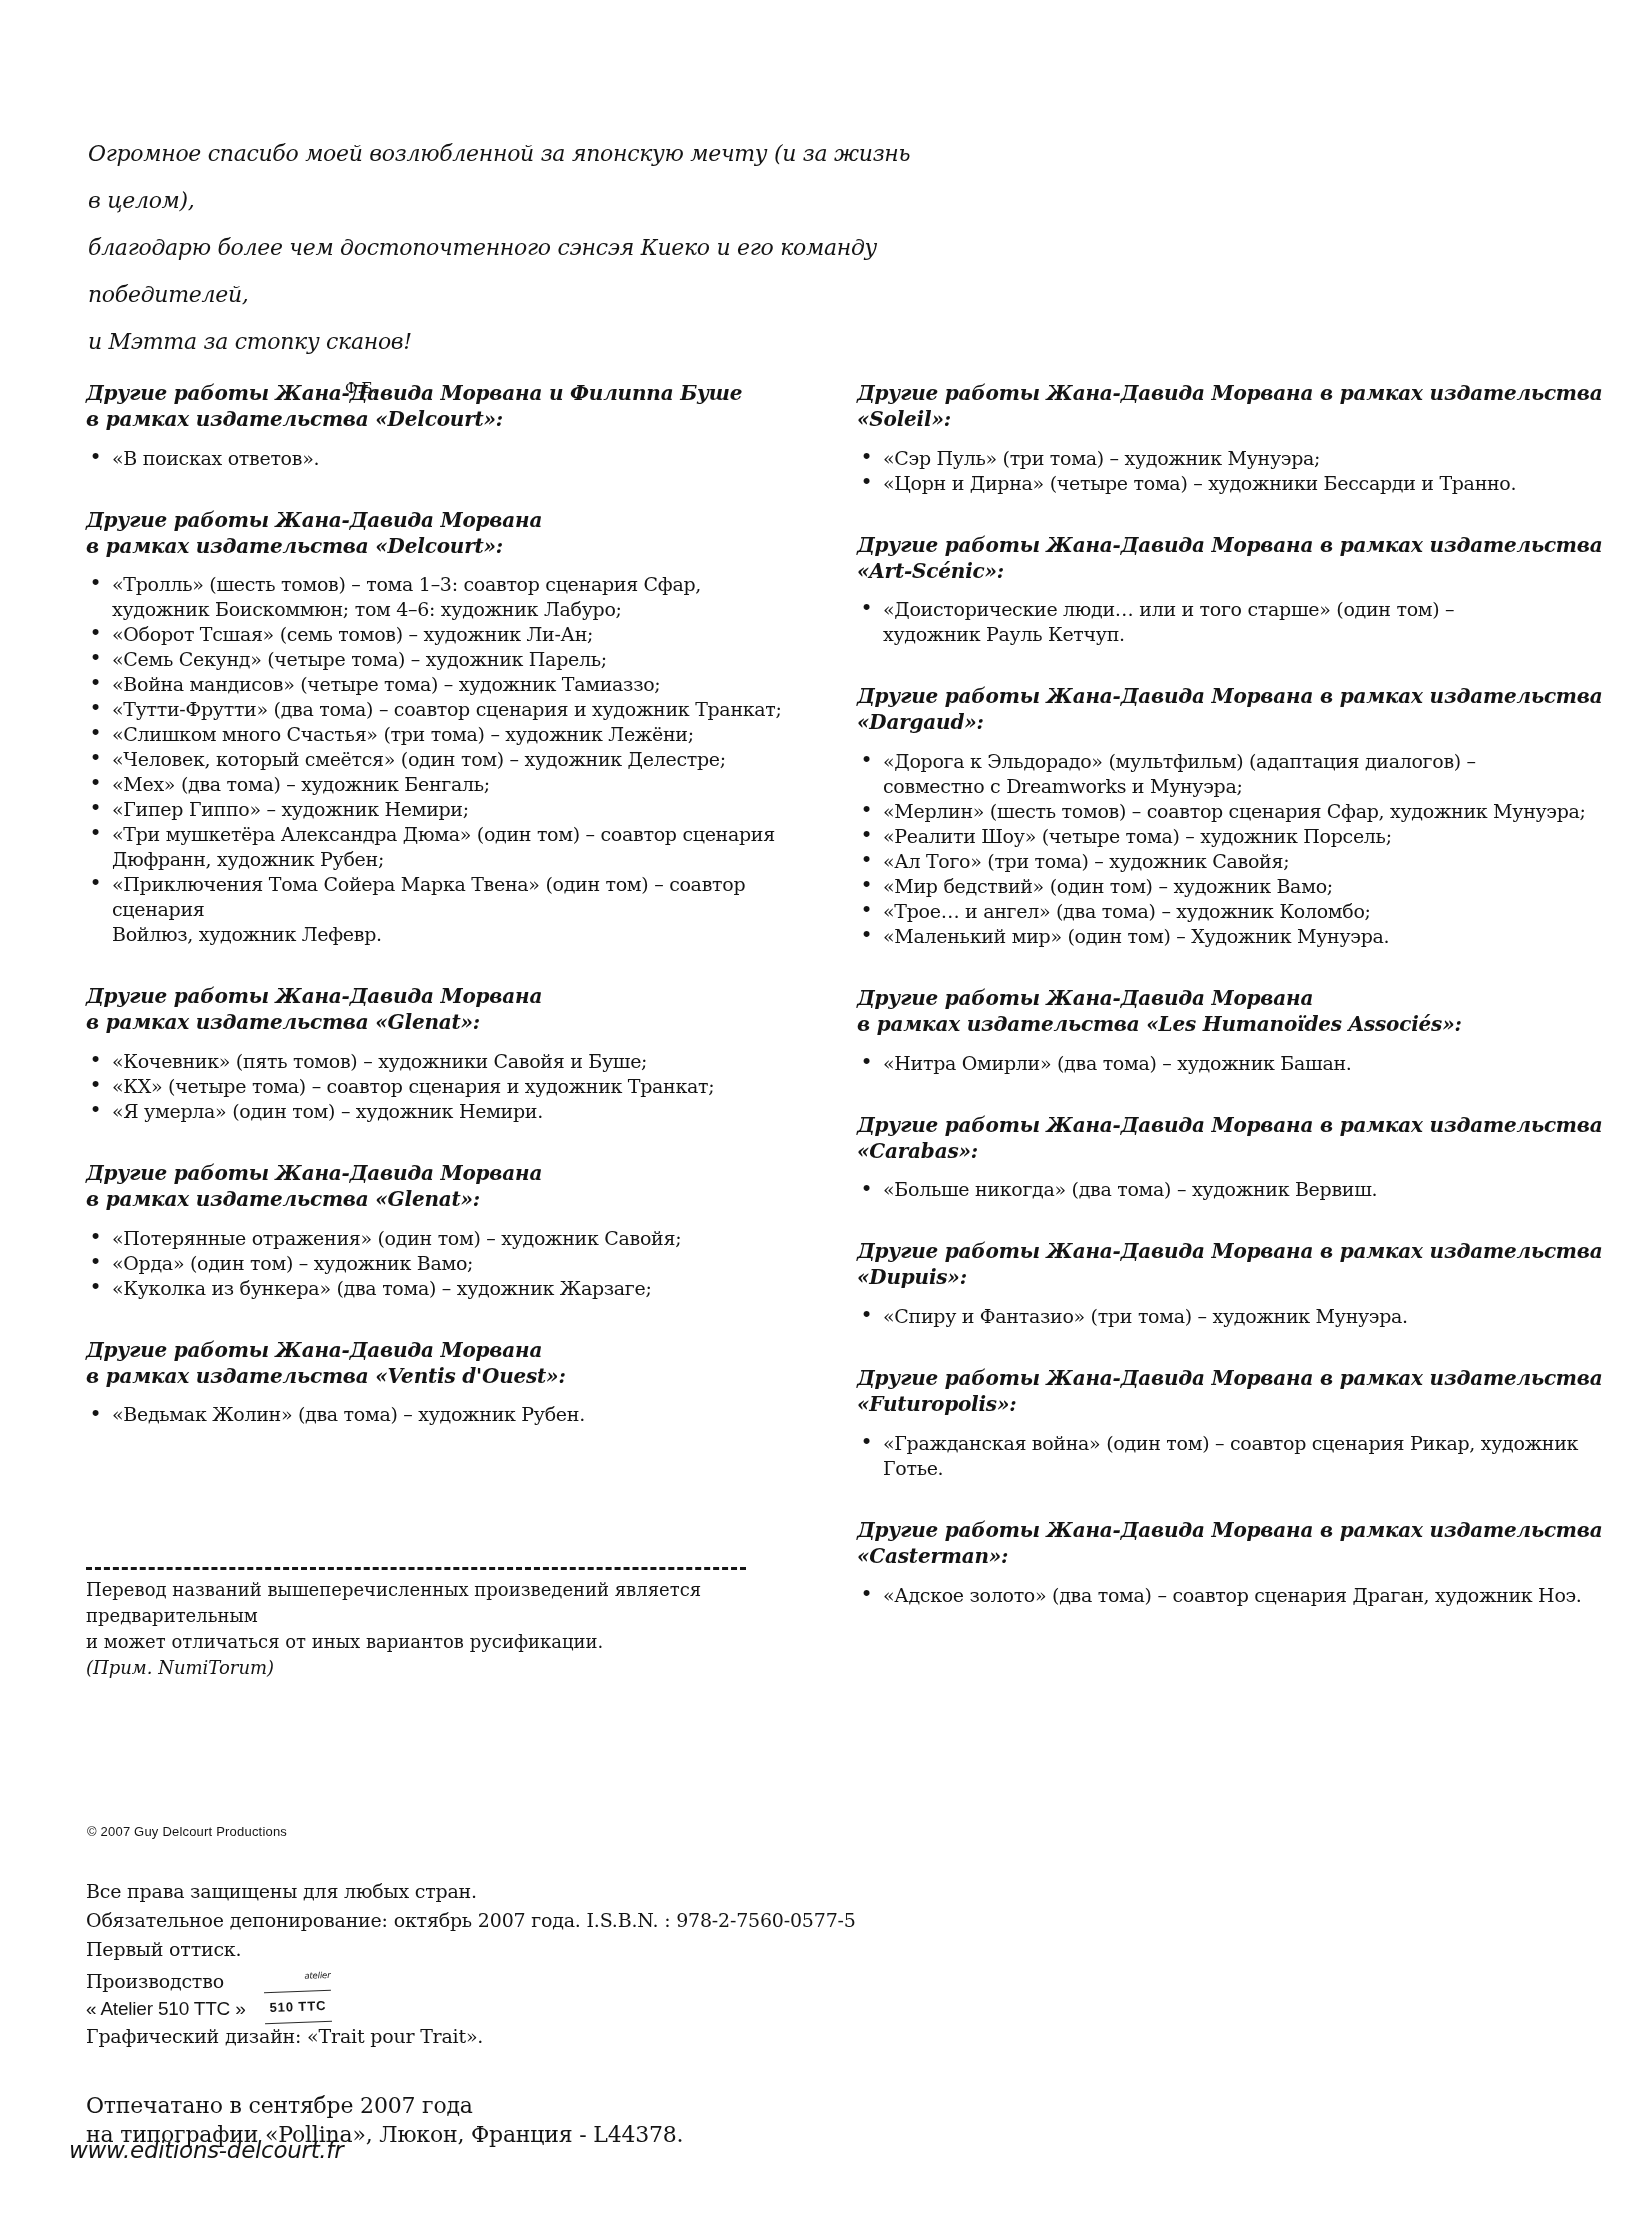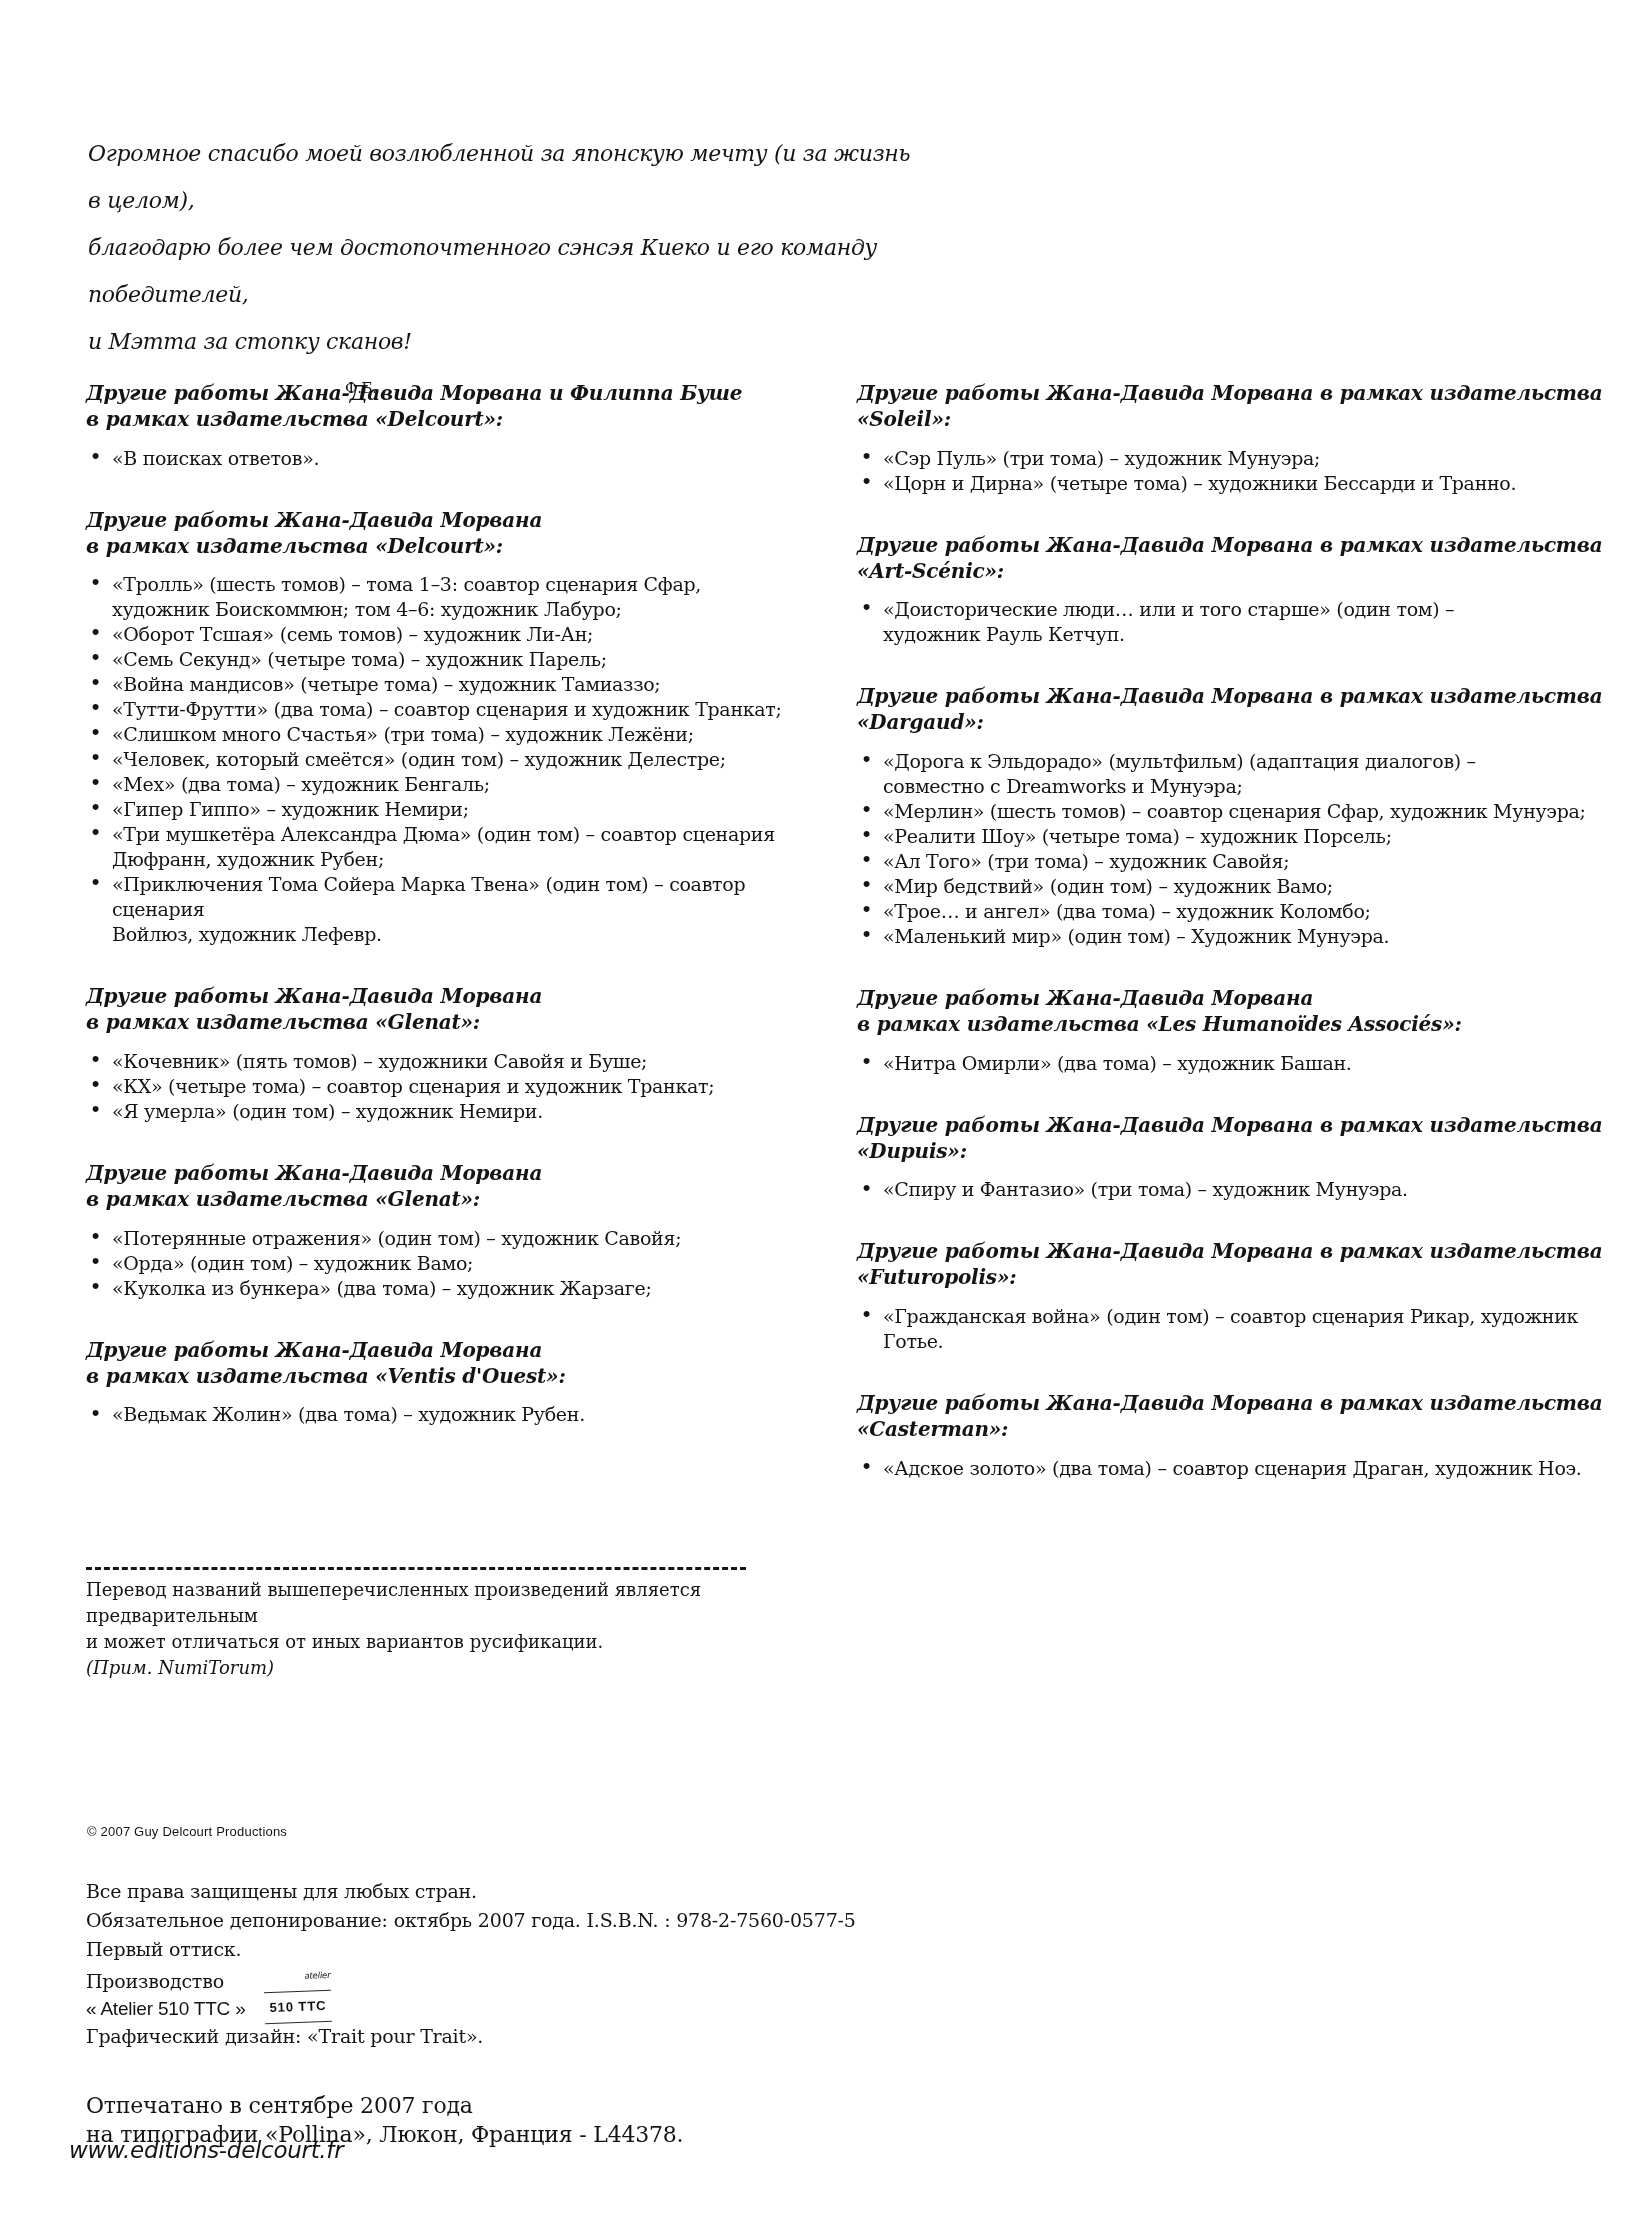"Другие работы Жана-Давида Морвана в рамках издательства «Carabas»:" section.pub-section { html: none -> <section> <div> <div>Другие работы Жана-Давида Морвана в рамках издательства «Carabas»:</div> </div> <ul> <li>«Больше никогда» (два тома) – художник Вервиш.</li> </ul> </section> }
